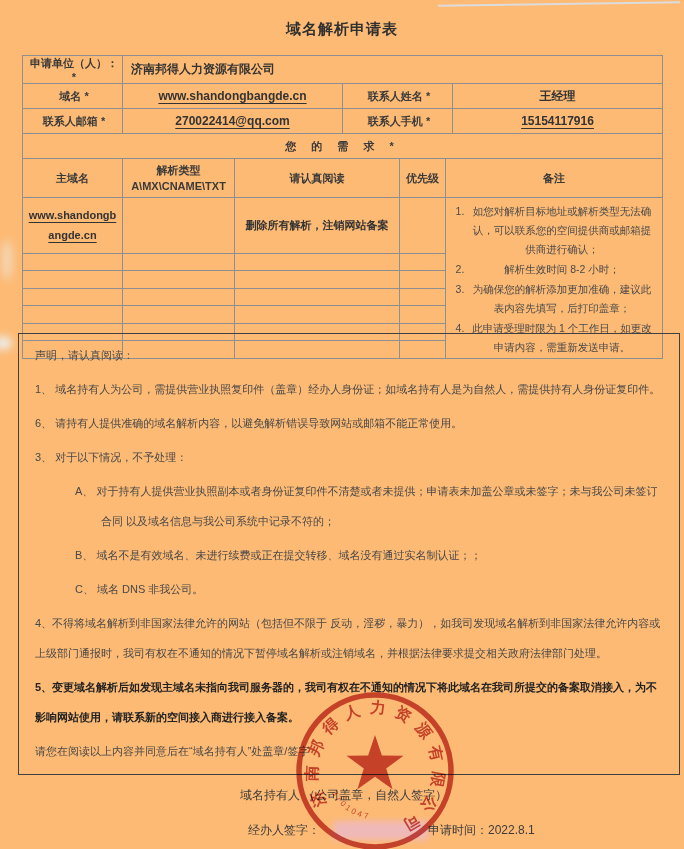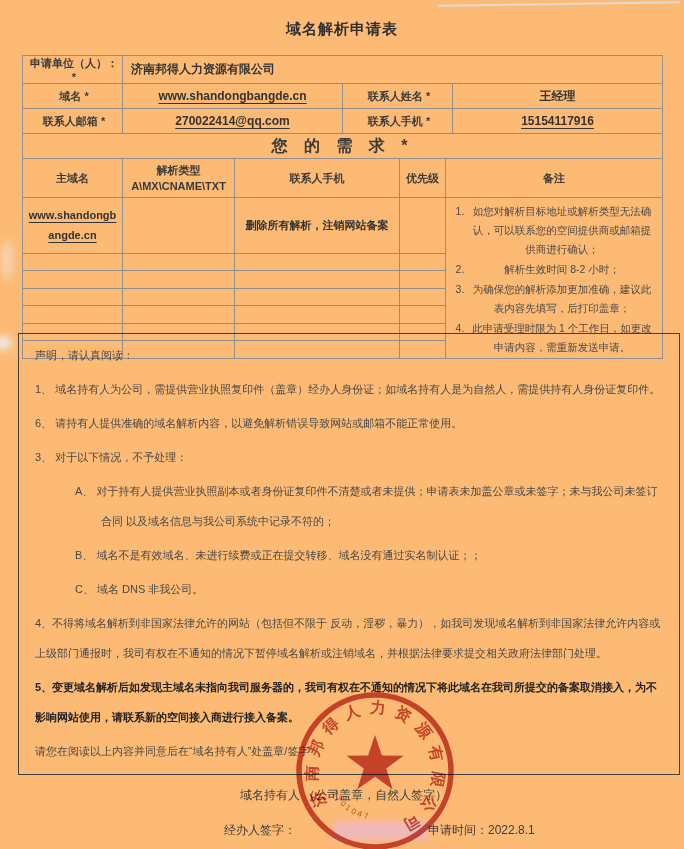"您 的 需 求 *" .needs-hdr { font-size: 16px -> 11px }
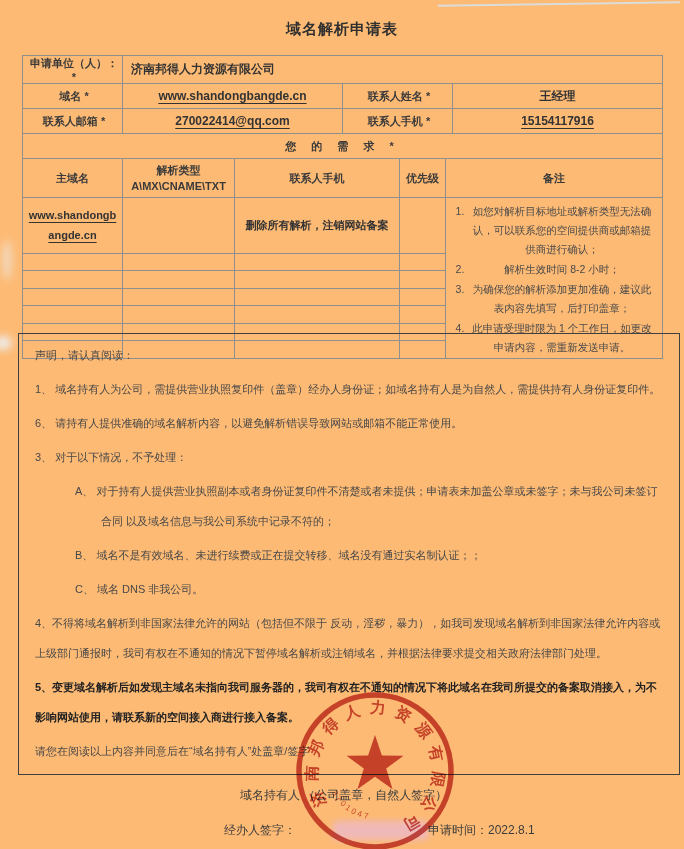"联系人手机" th { text: 联系人手机 -> 请认真阅读 }
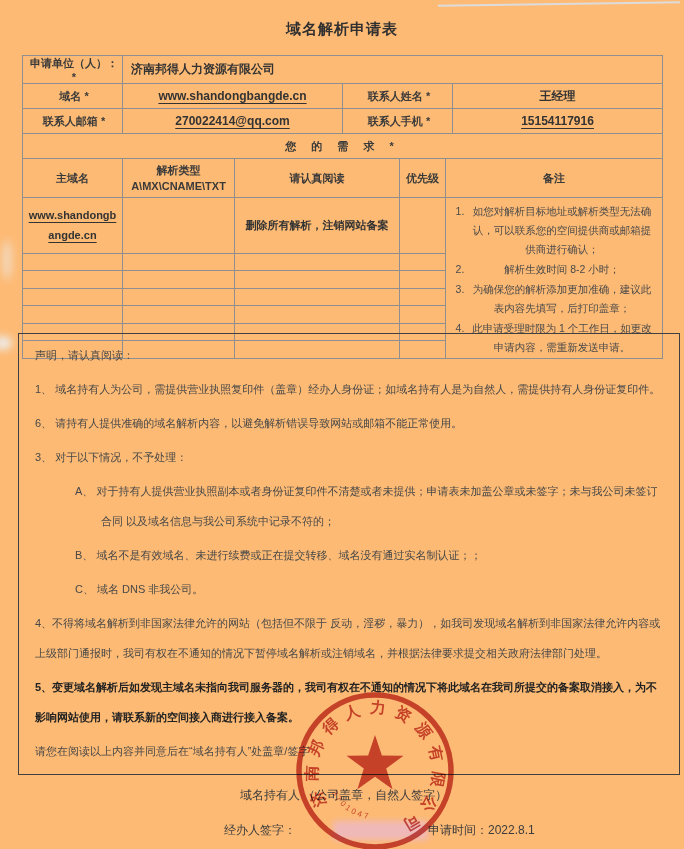"经办人签字：" .operator-line { left: 224px -> 248px }
